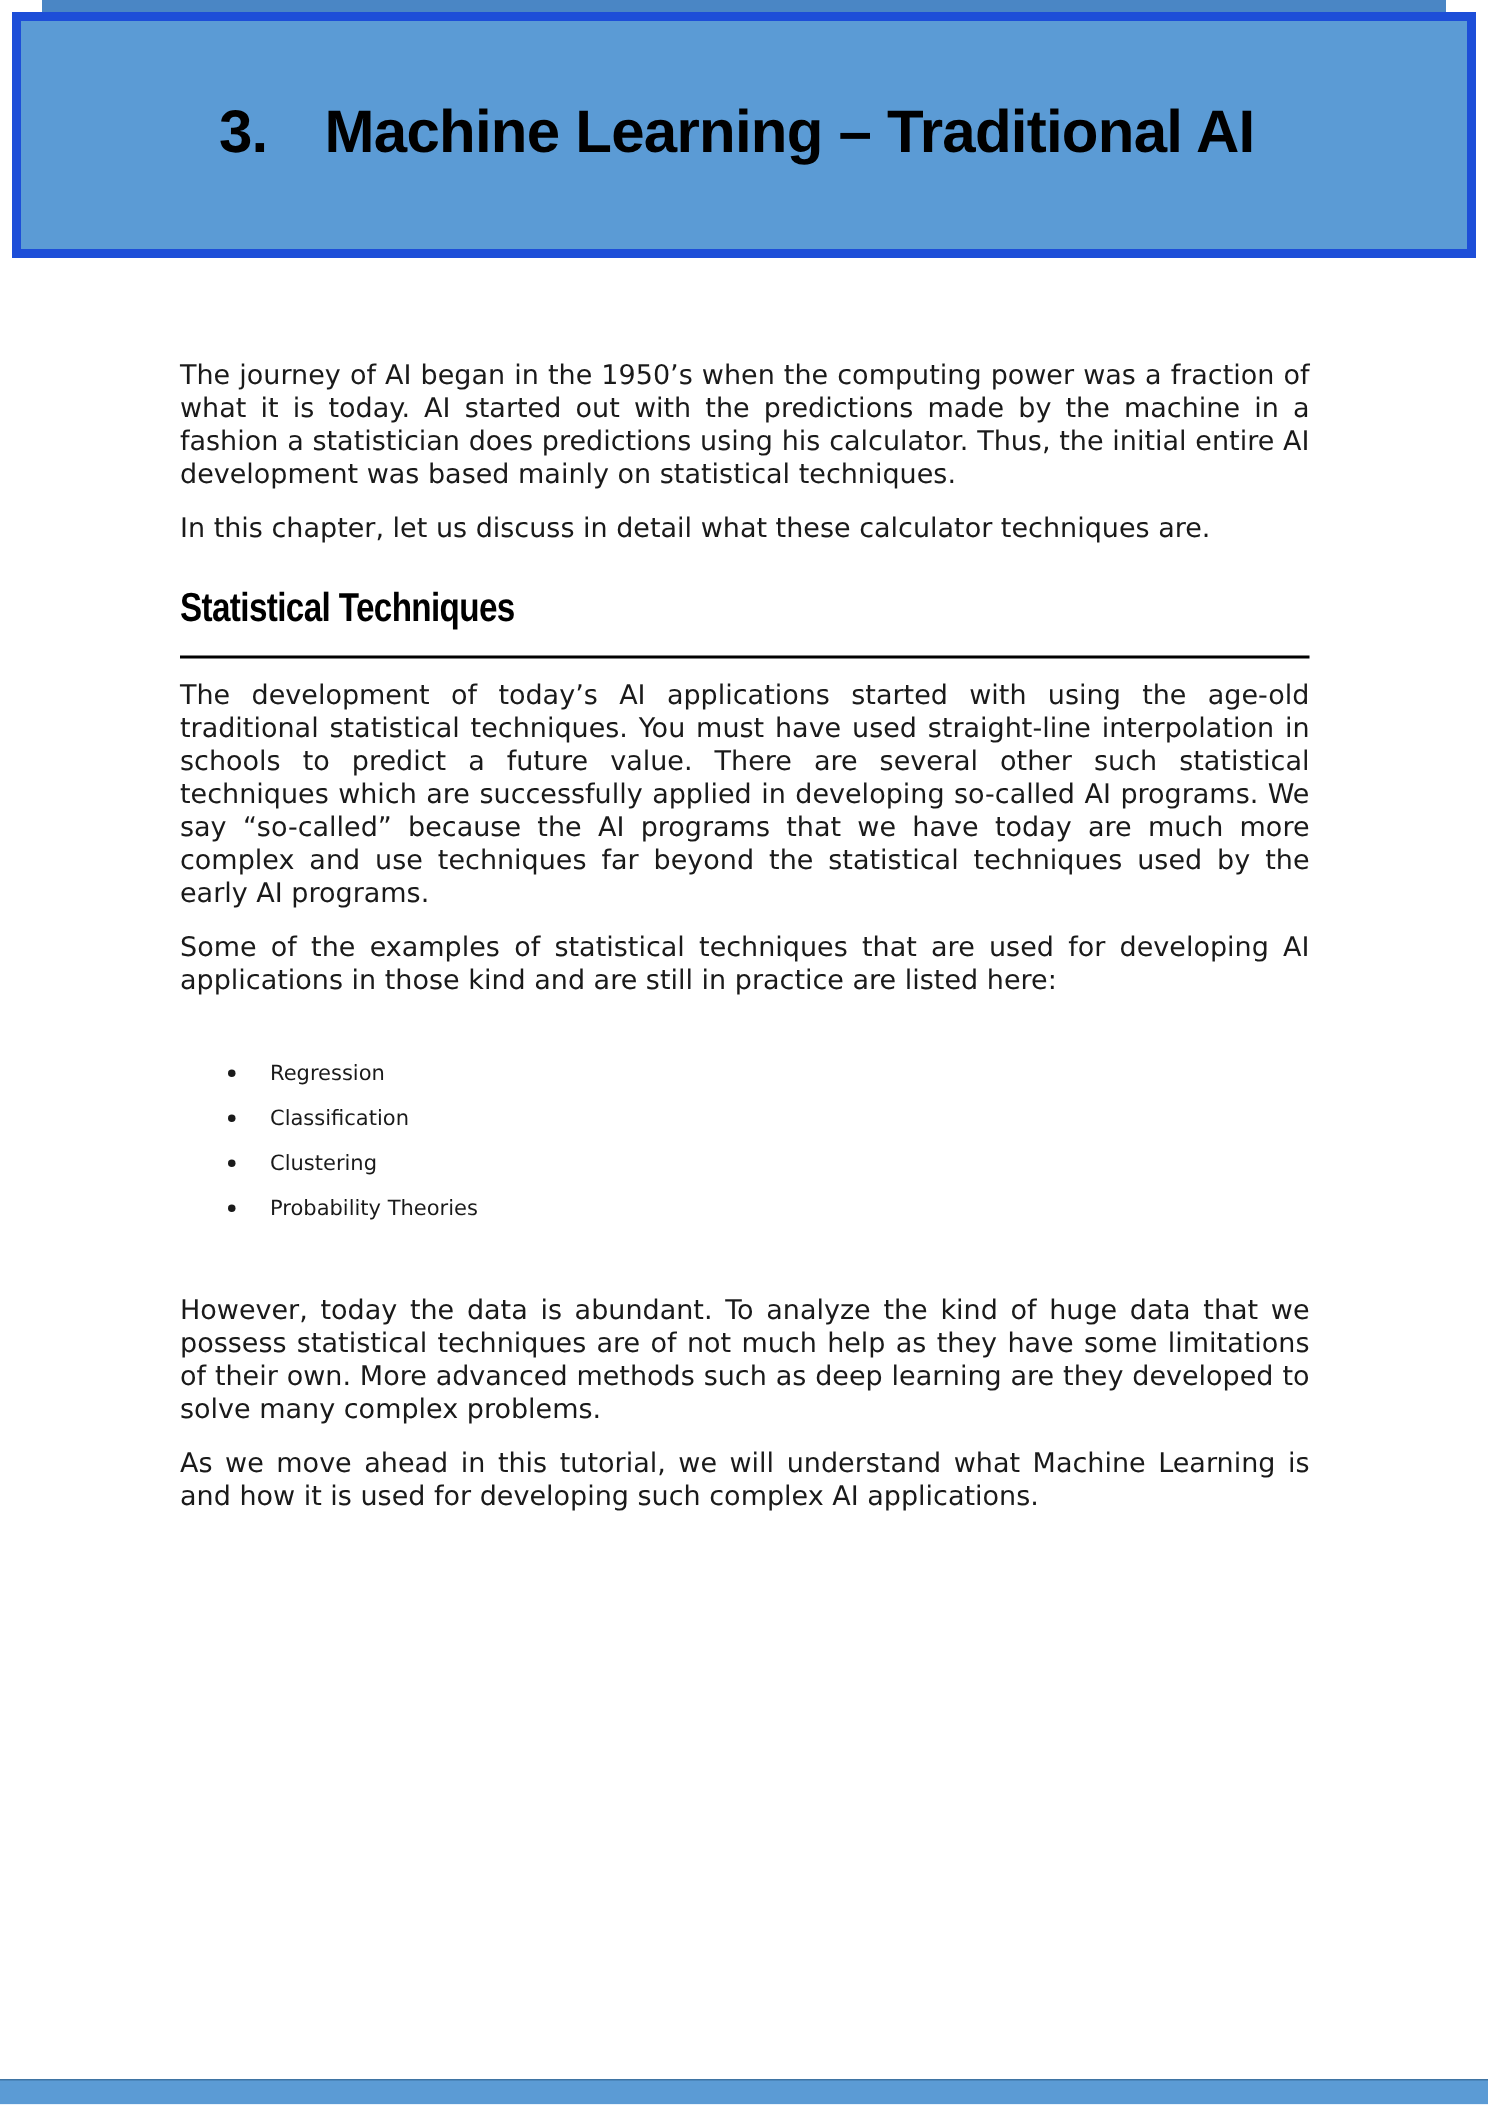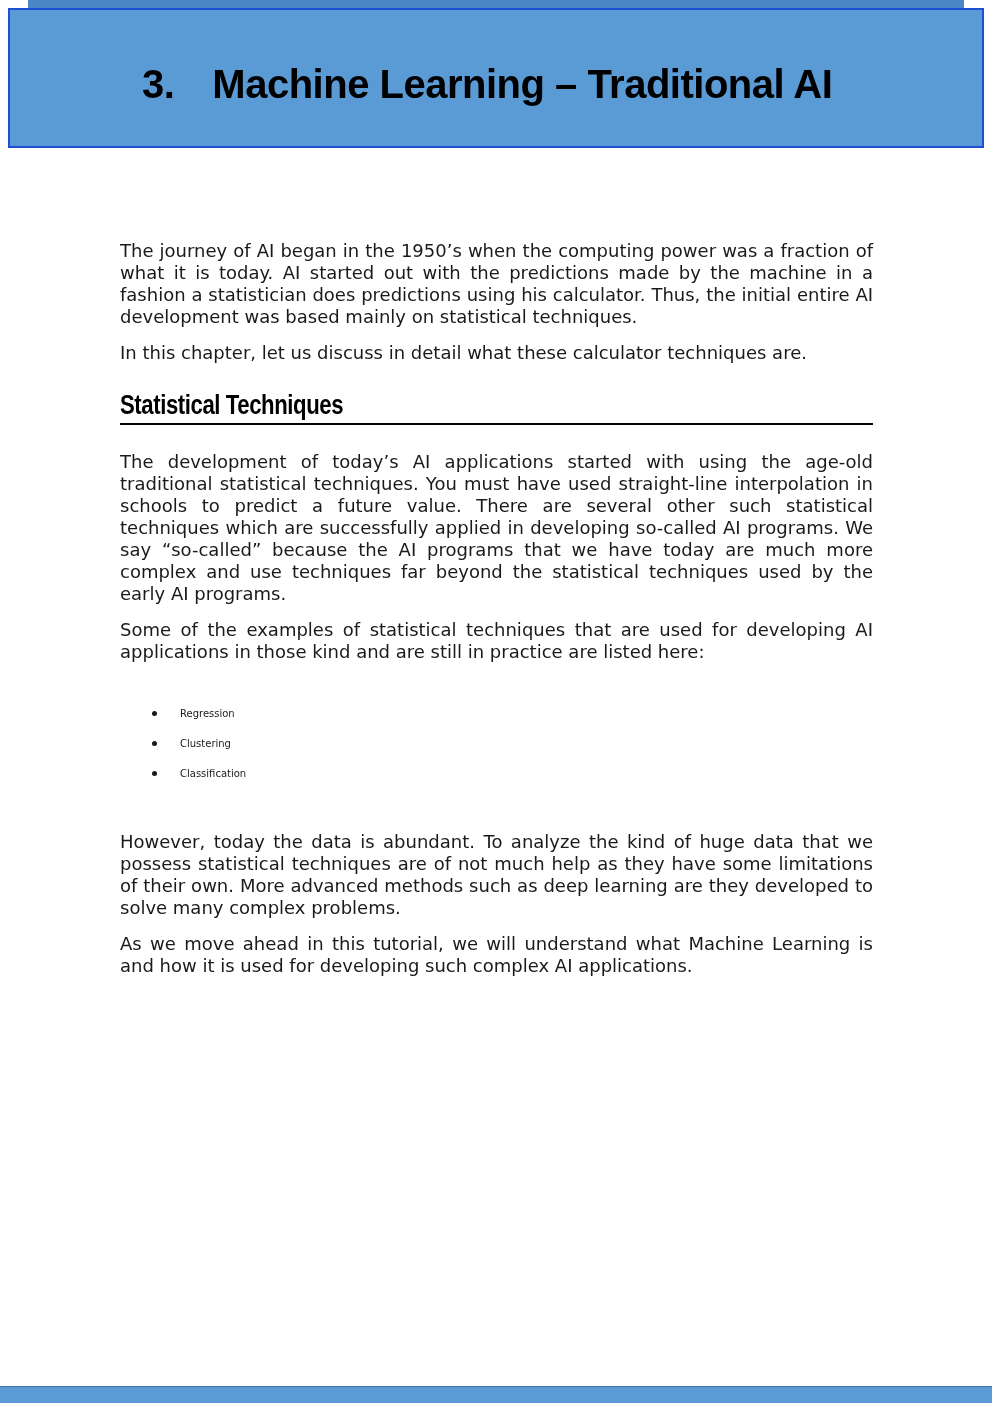"3. Machine Learning – Traditional" .banner { border: 2px solid #1d4ed8 -> 6px solid #1d4ed8; height: 140px -> 164px }
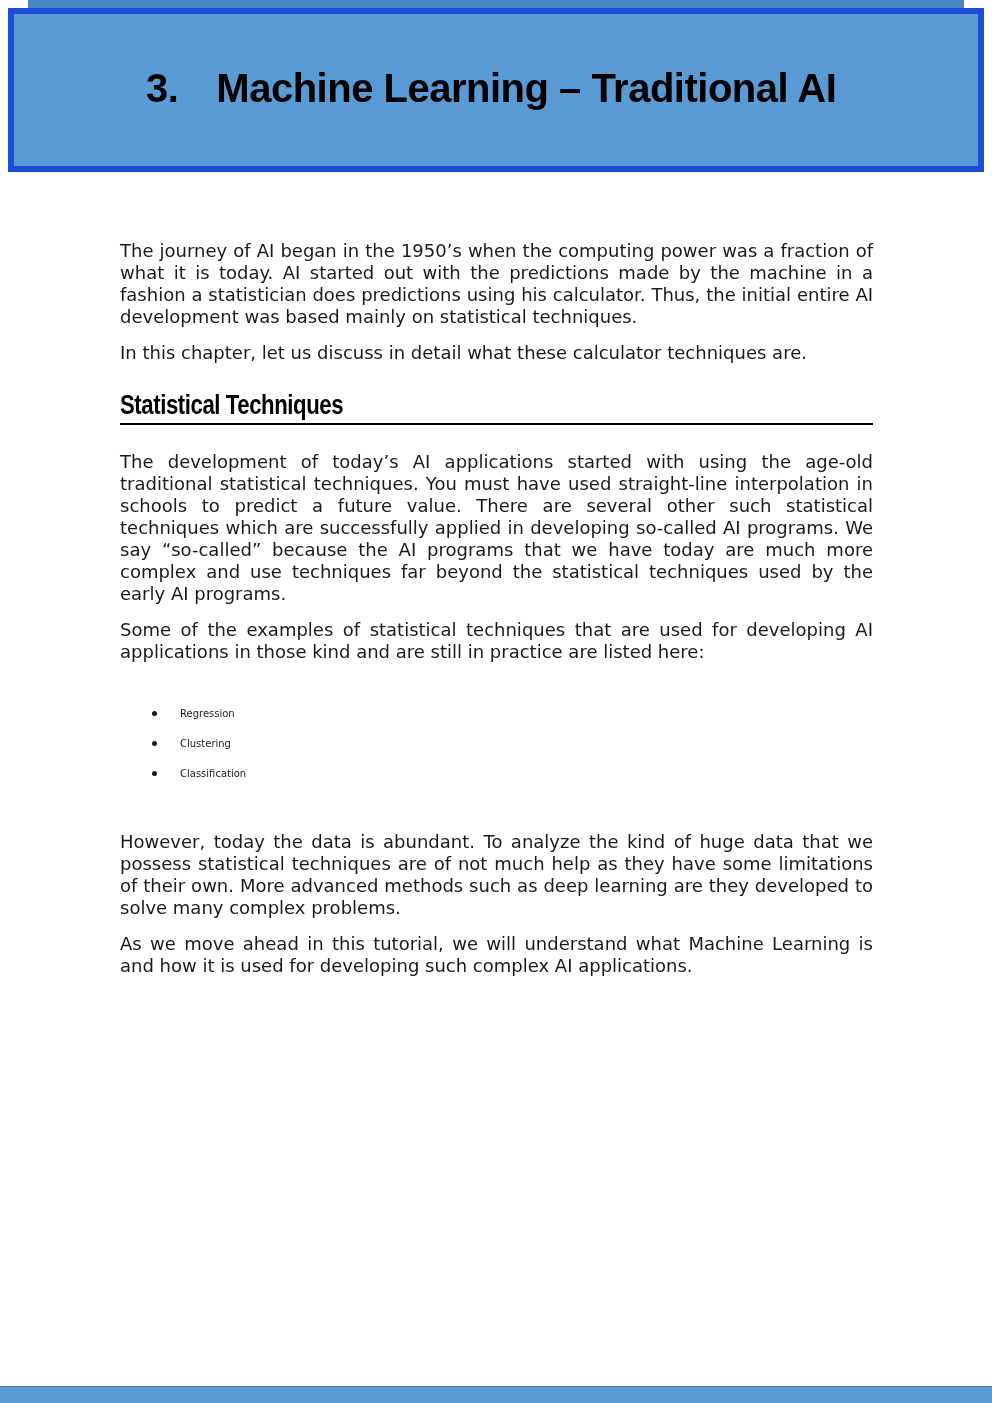"Statistical Techniques" .section-heading-wrap { margin-bottom: 26px -> 14px; padding-bottom: 2px -> 16px }
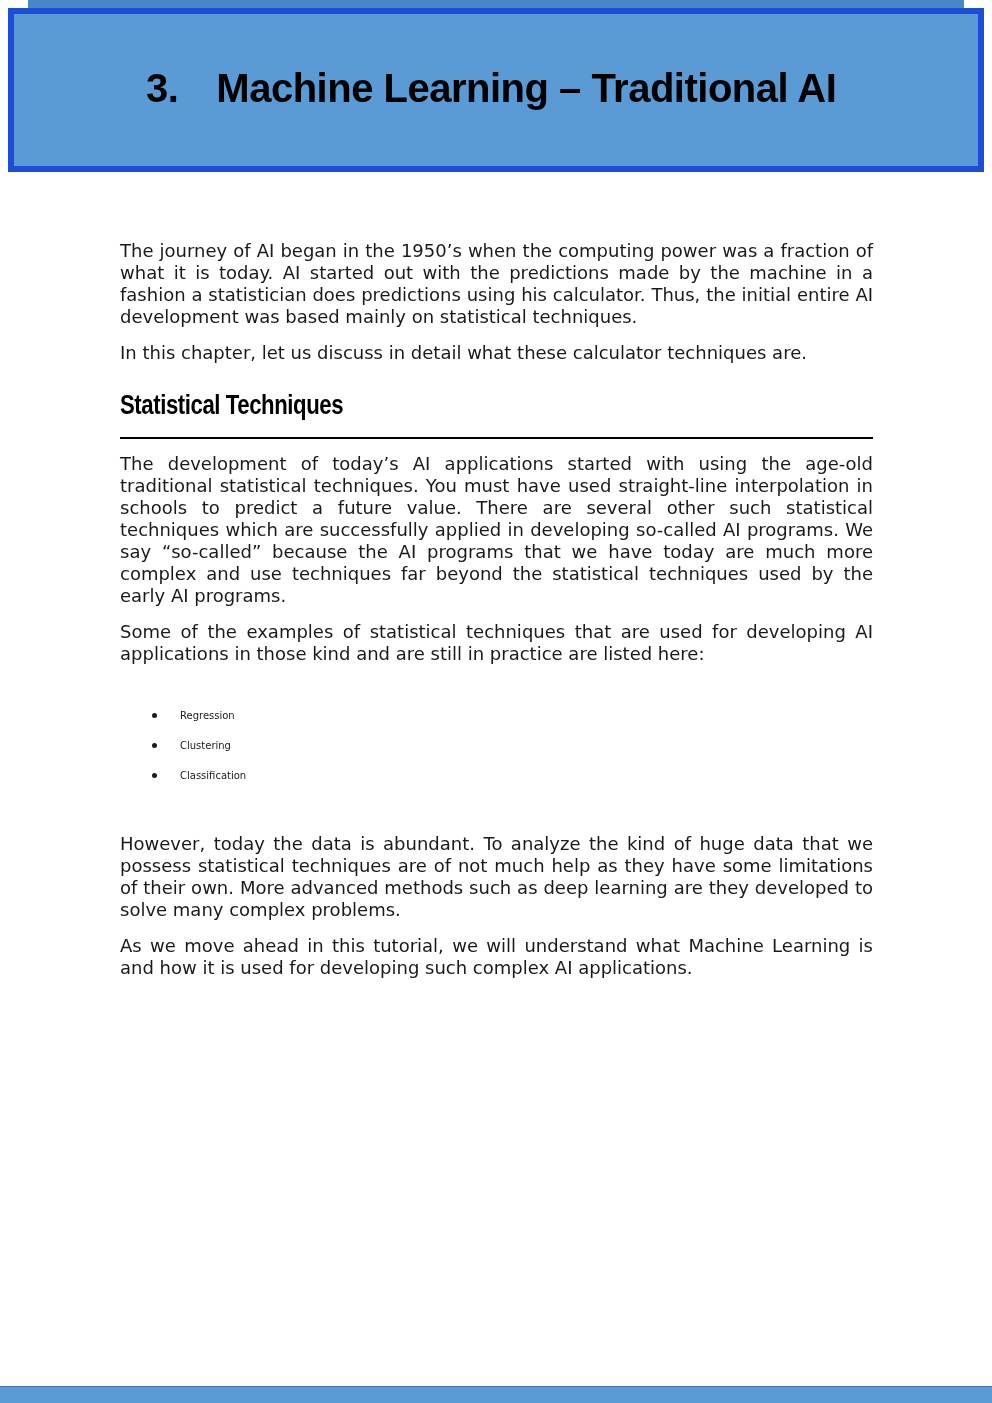"Regression" ul.bullet-list li { font-size: 10px -> 14px }
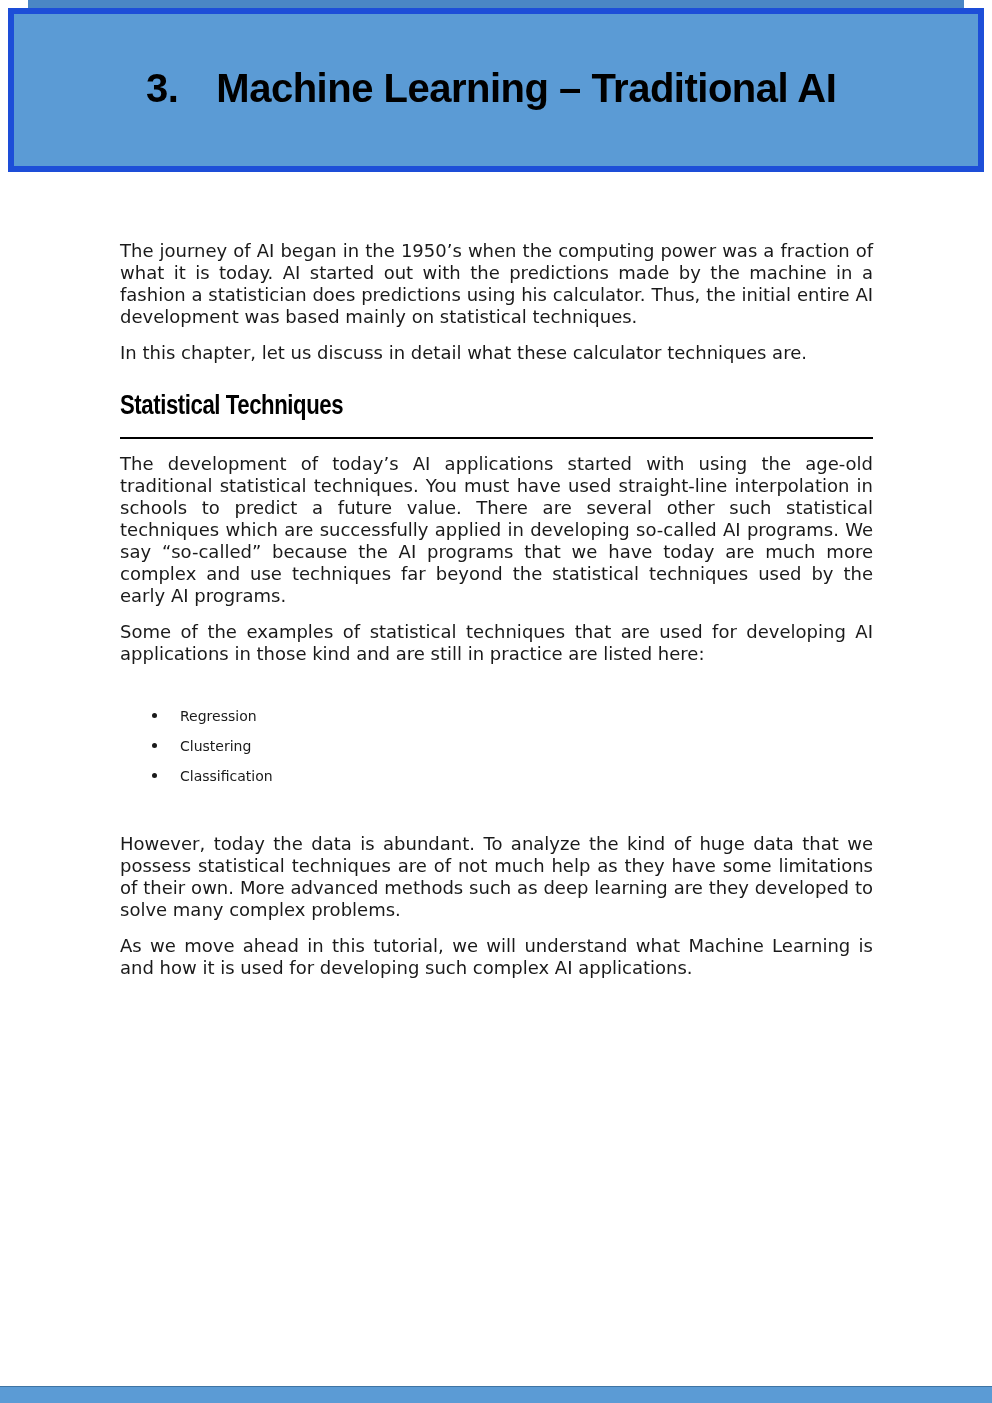"Clustering" li { order: before "Classification" -> after "Classification" }
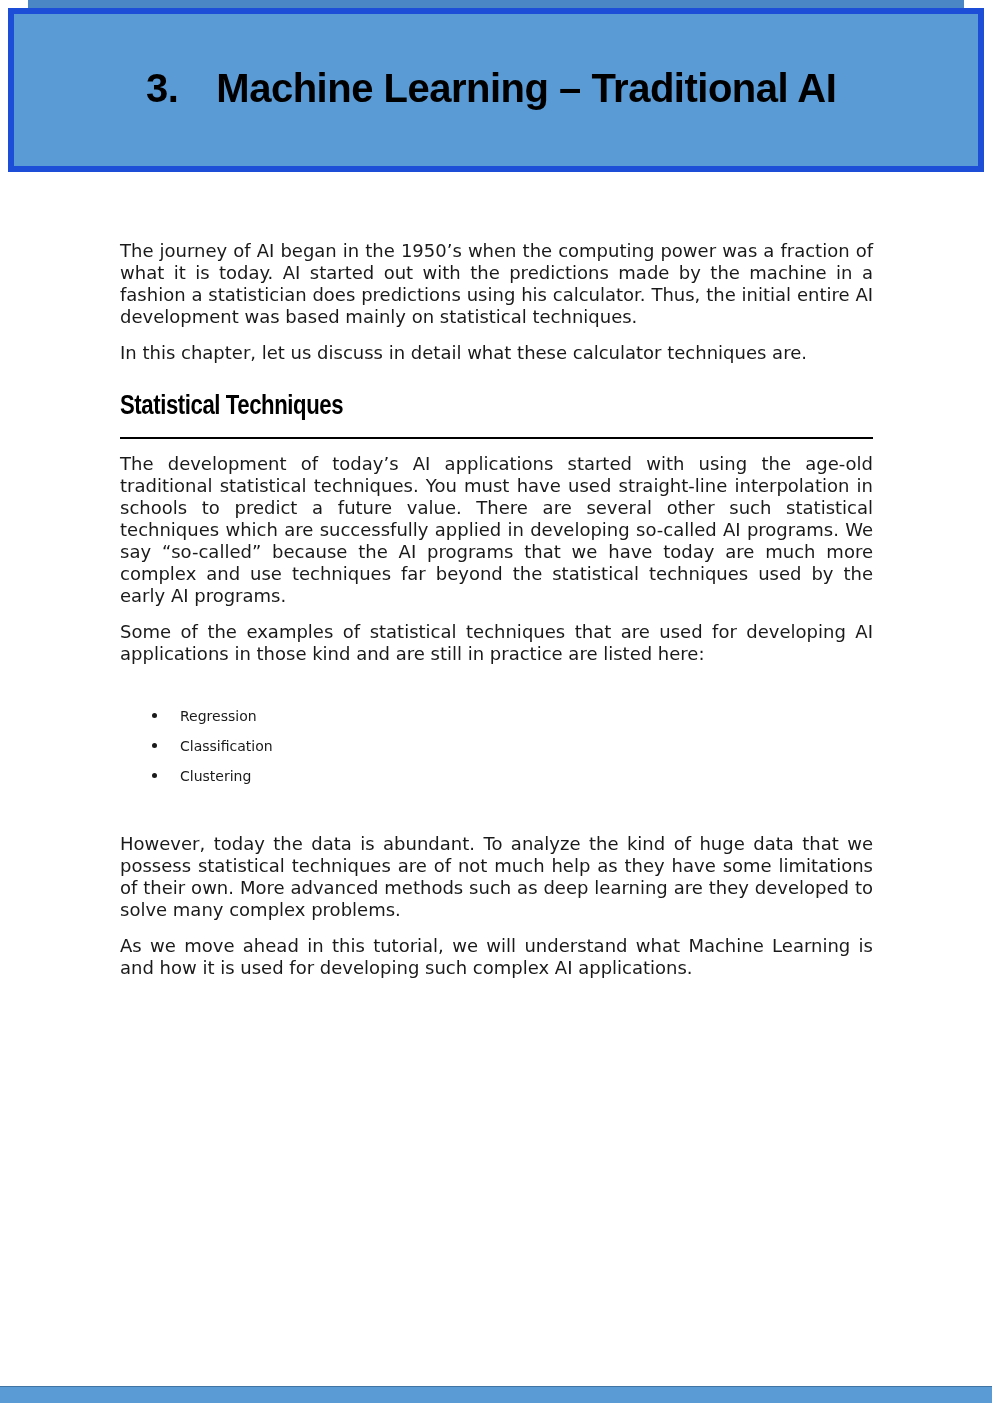"Probability Theories" li { html: none -> <li> <span></span> <span>Probability Theories</span> </li> }
